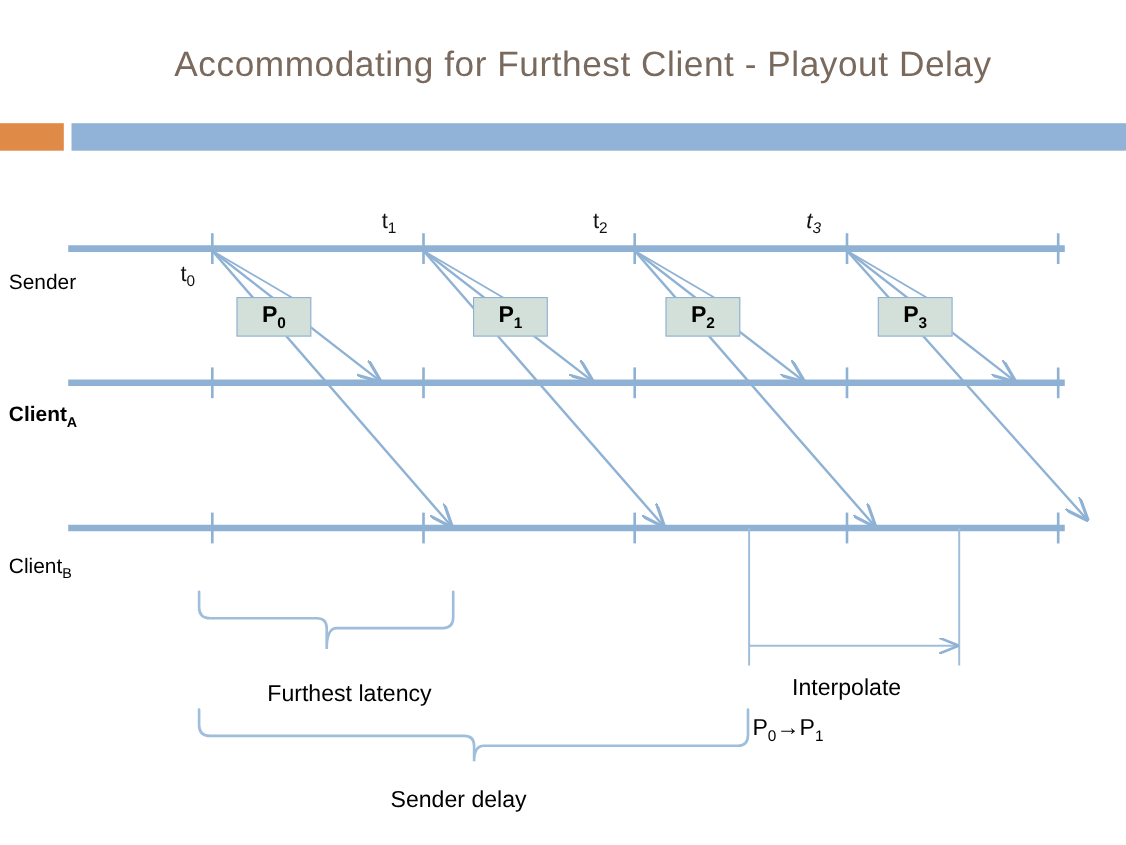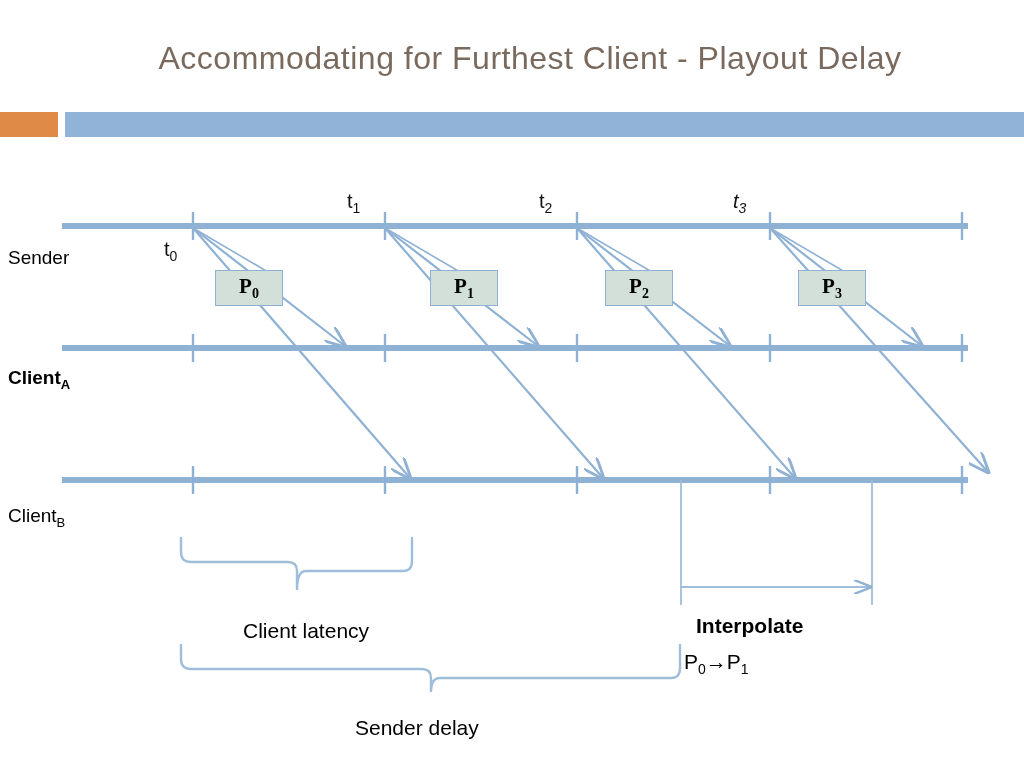"P0" .pkt-box { font-family: Liberation Serif, serif -> none }
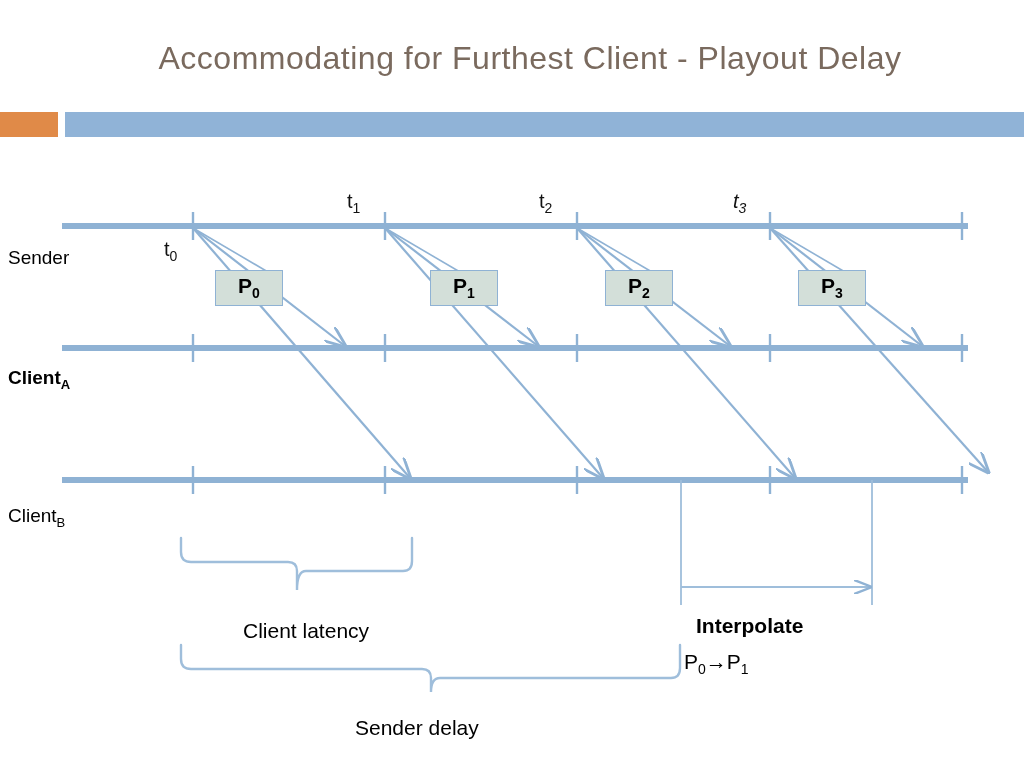"Client latency" div.caption { text: Client -> Furthest }
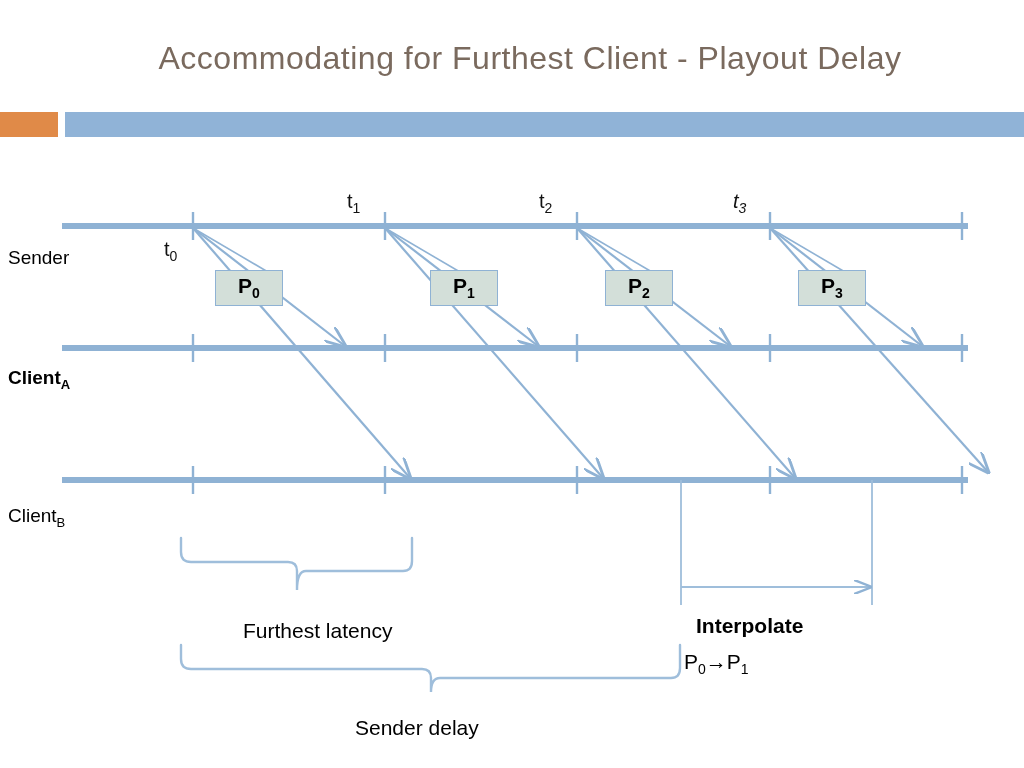"Interpolate" #cap-interp { font-weight: bold -> none; left: 696px -> 720px }
